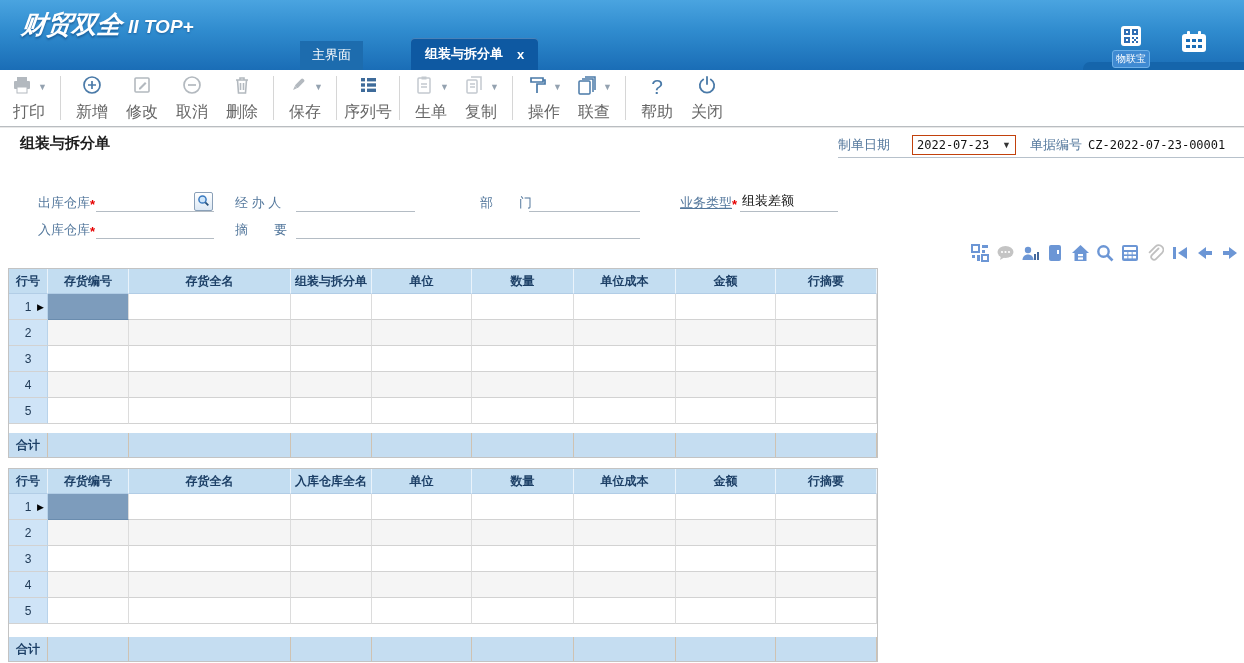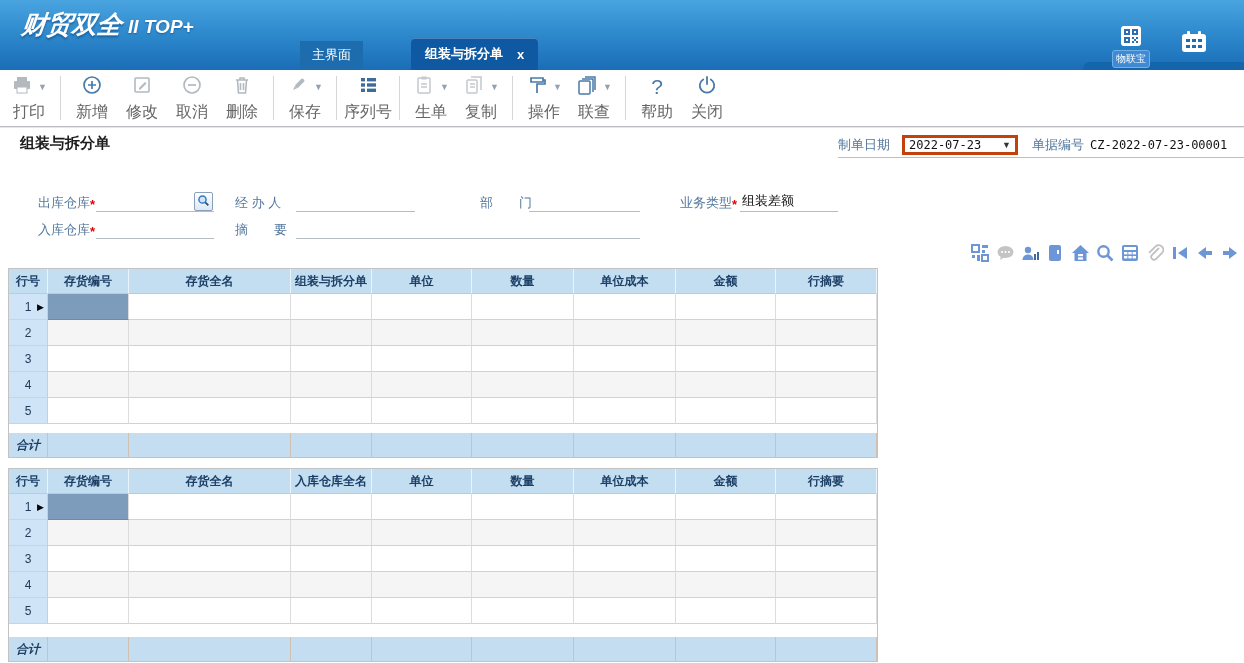"2022-07-23" .date-box { border: 3px solid #c2410c -> 1px solid #c2410c; margin-left: 12px -> 22px; width: 116px -> 104px }
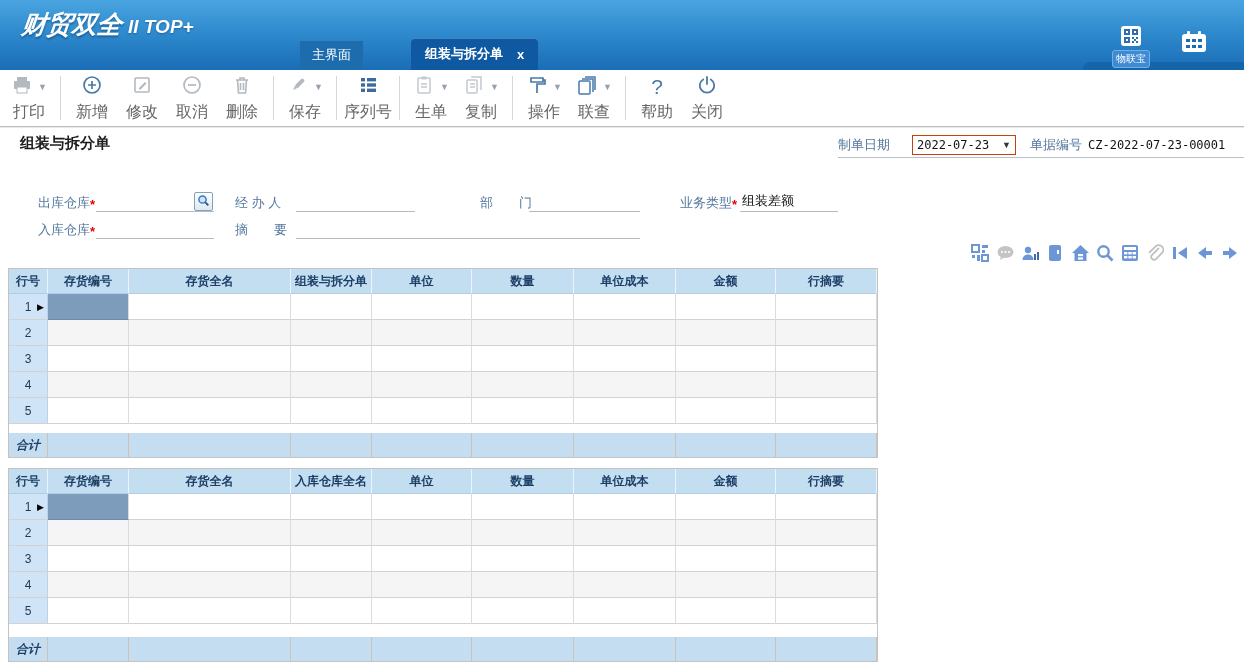"业务类型" .lbl-link { text-decoration: none -> underline }
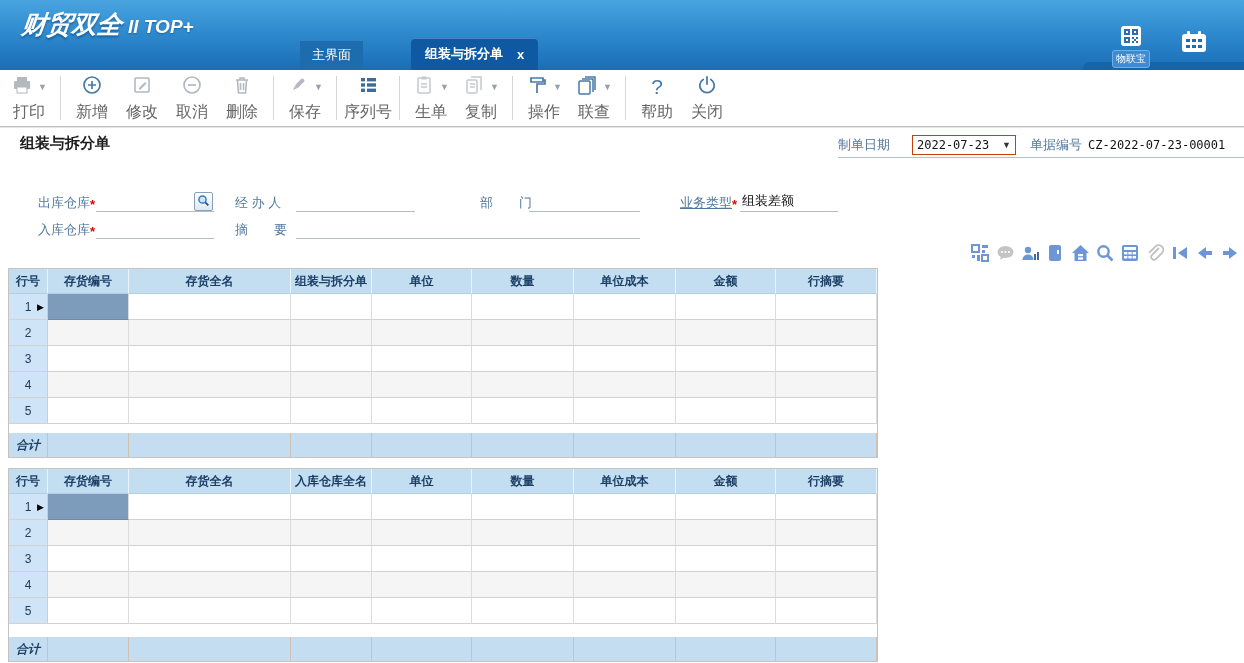"合计" .g-total .g-cell.rowhead { font-style: italic -> none }
